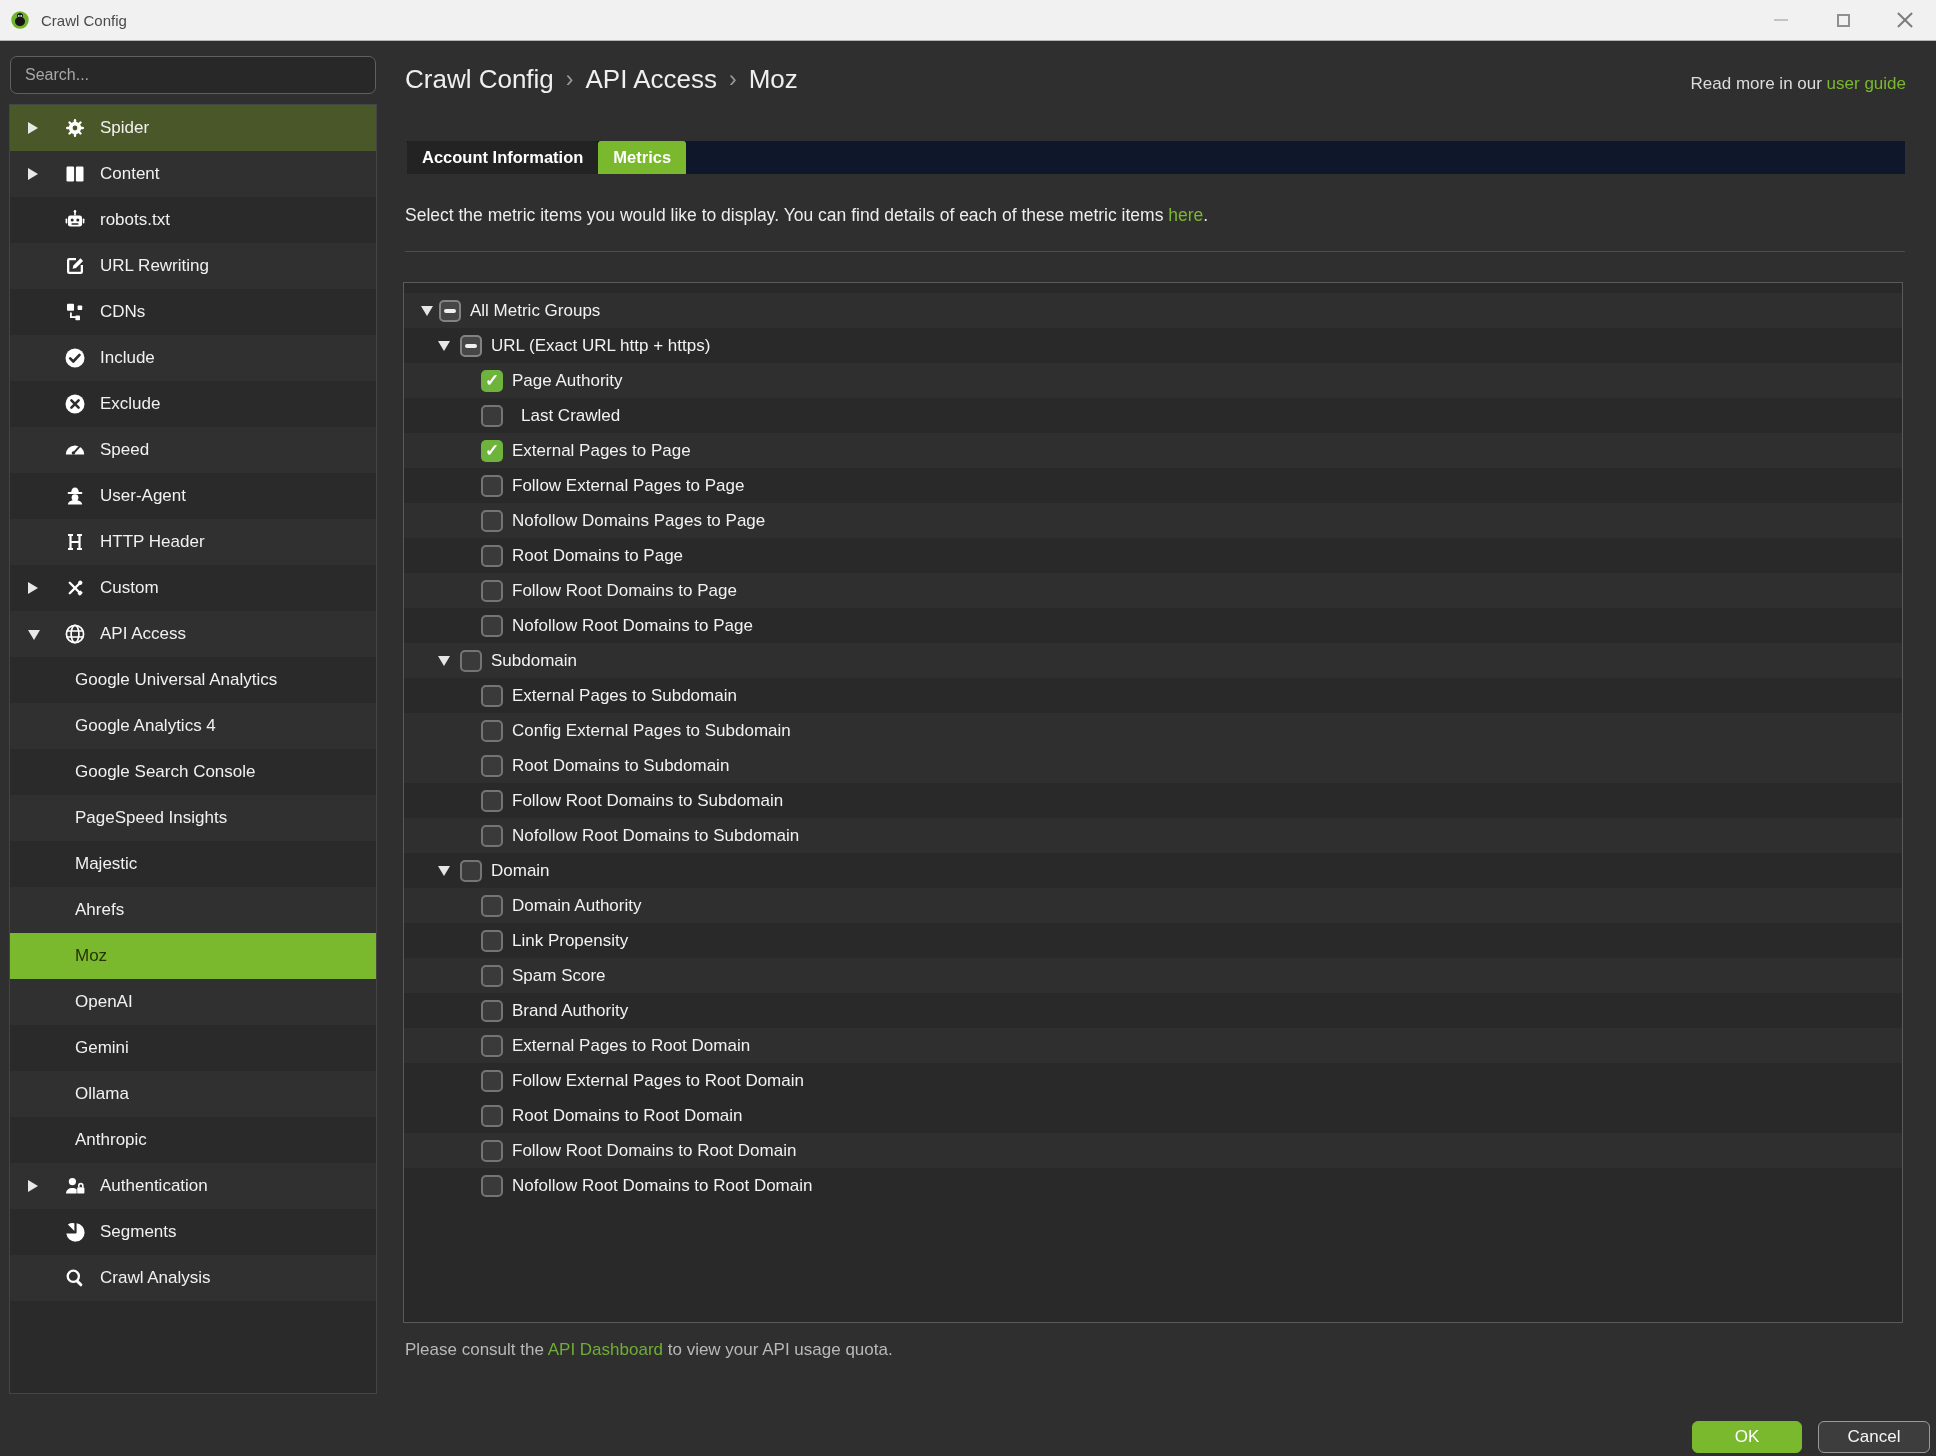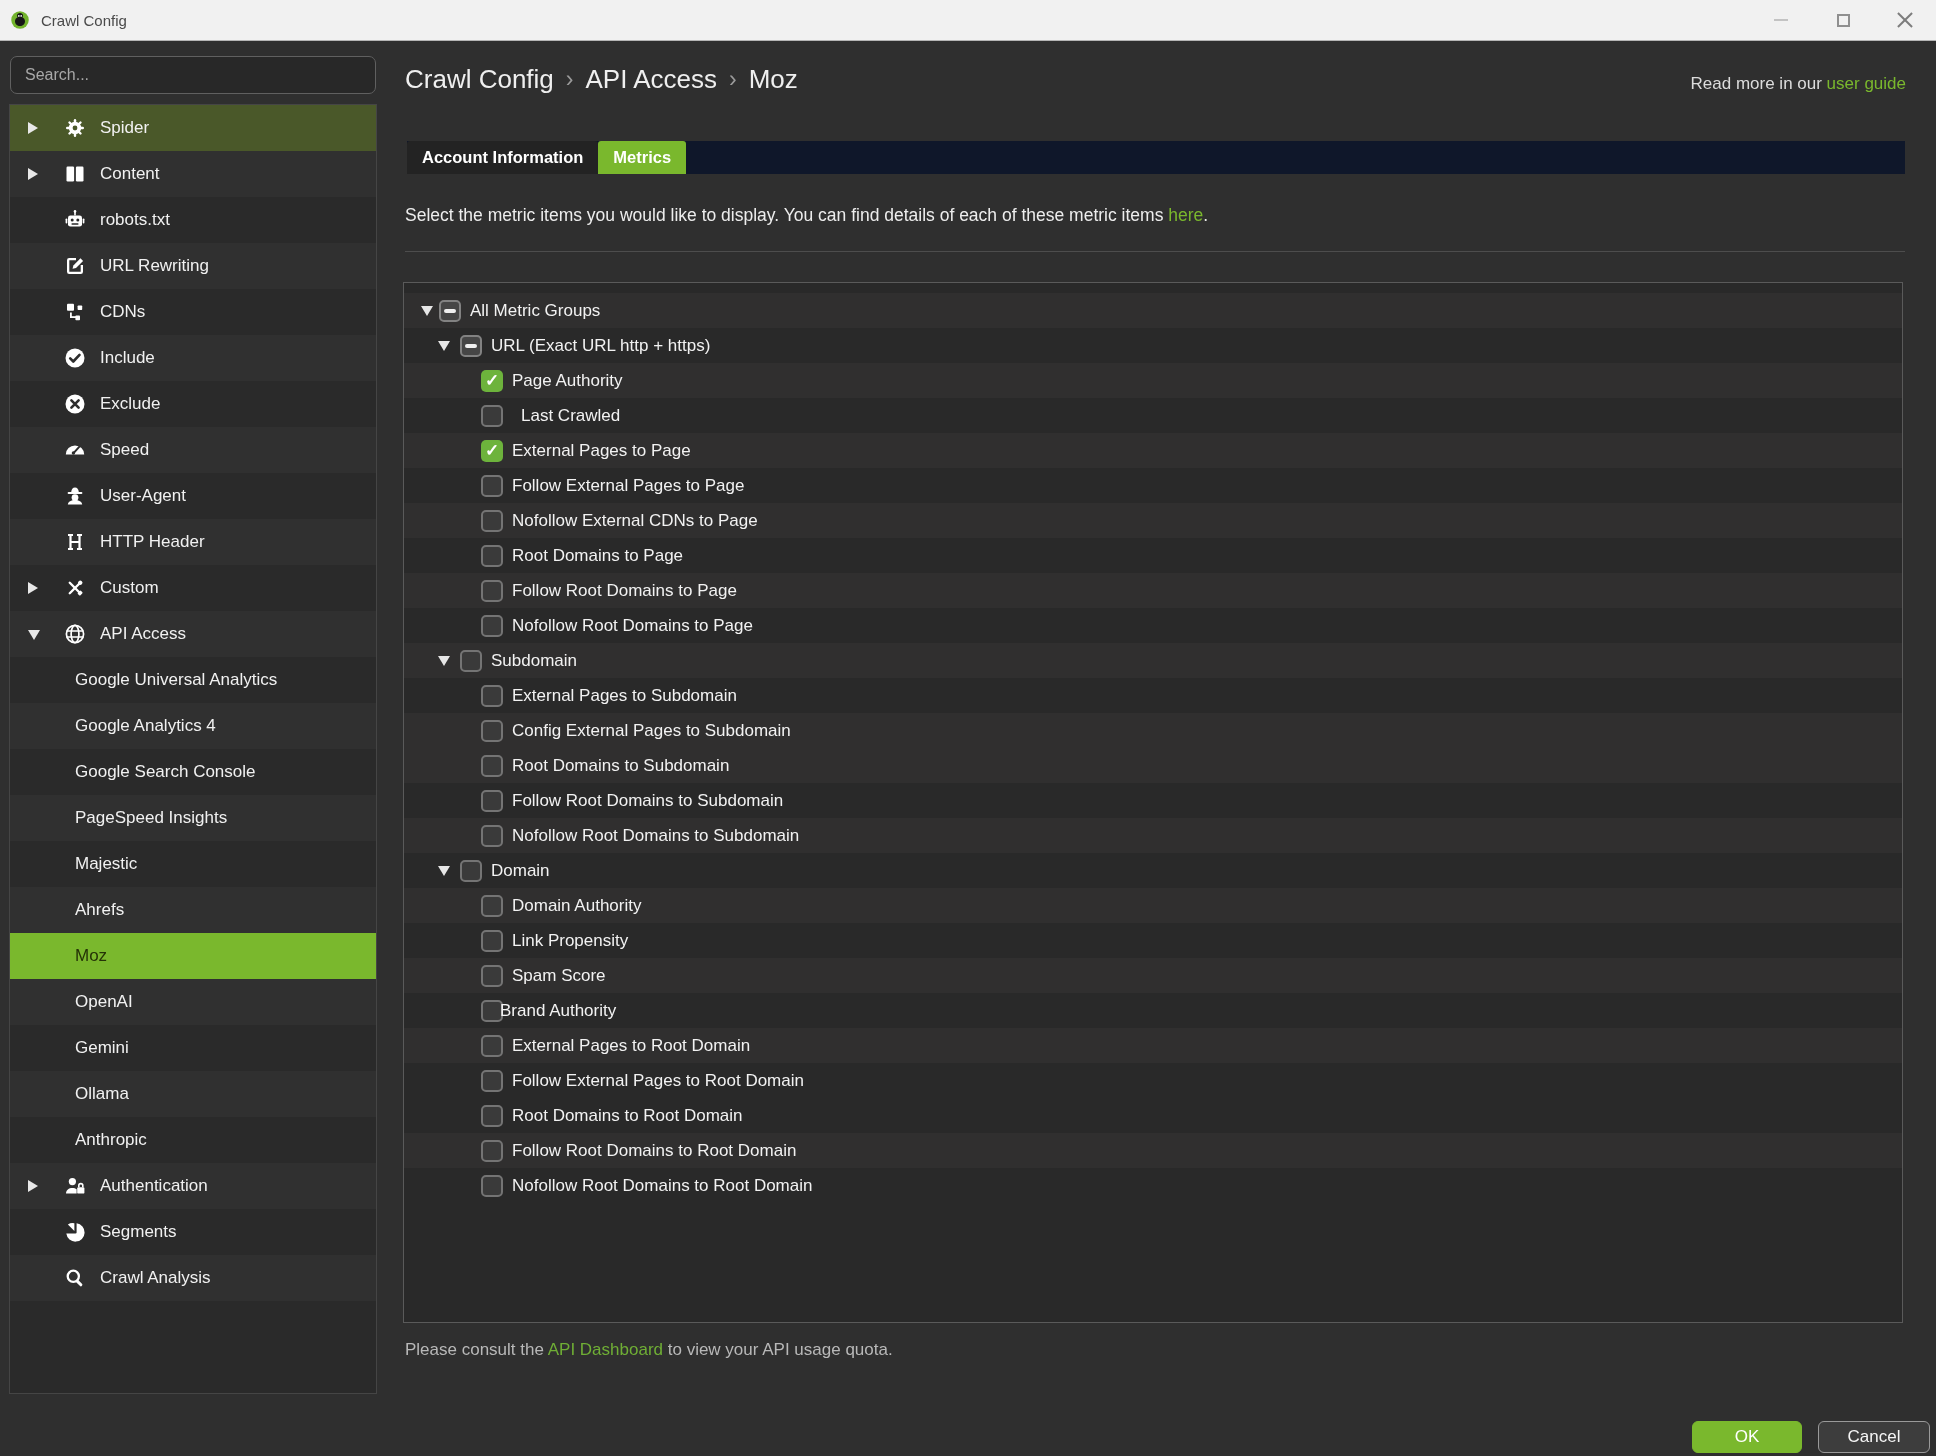"Nofollow External CDNs to Page" span.tree-label { text: External CDNs -> Domains Pages }
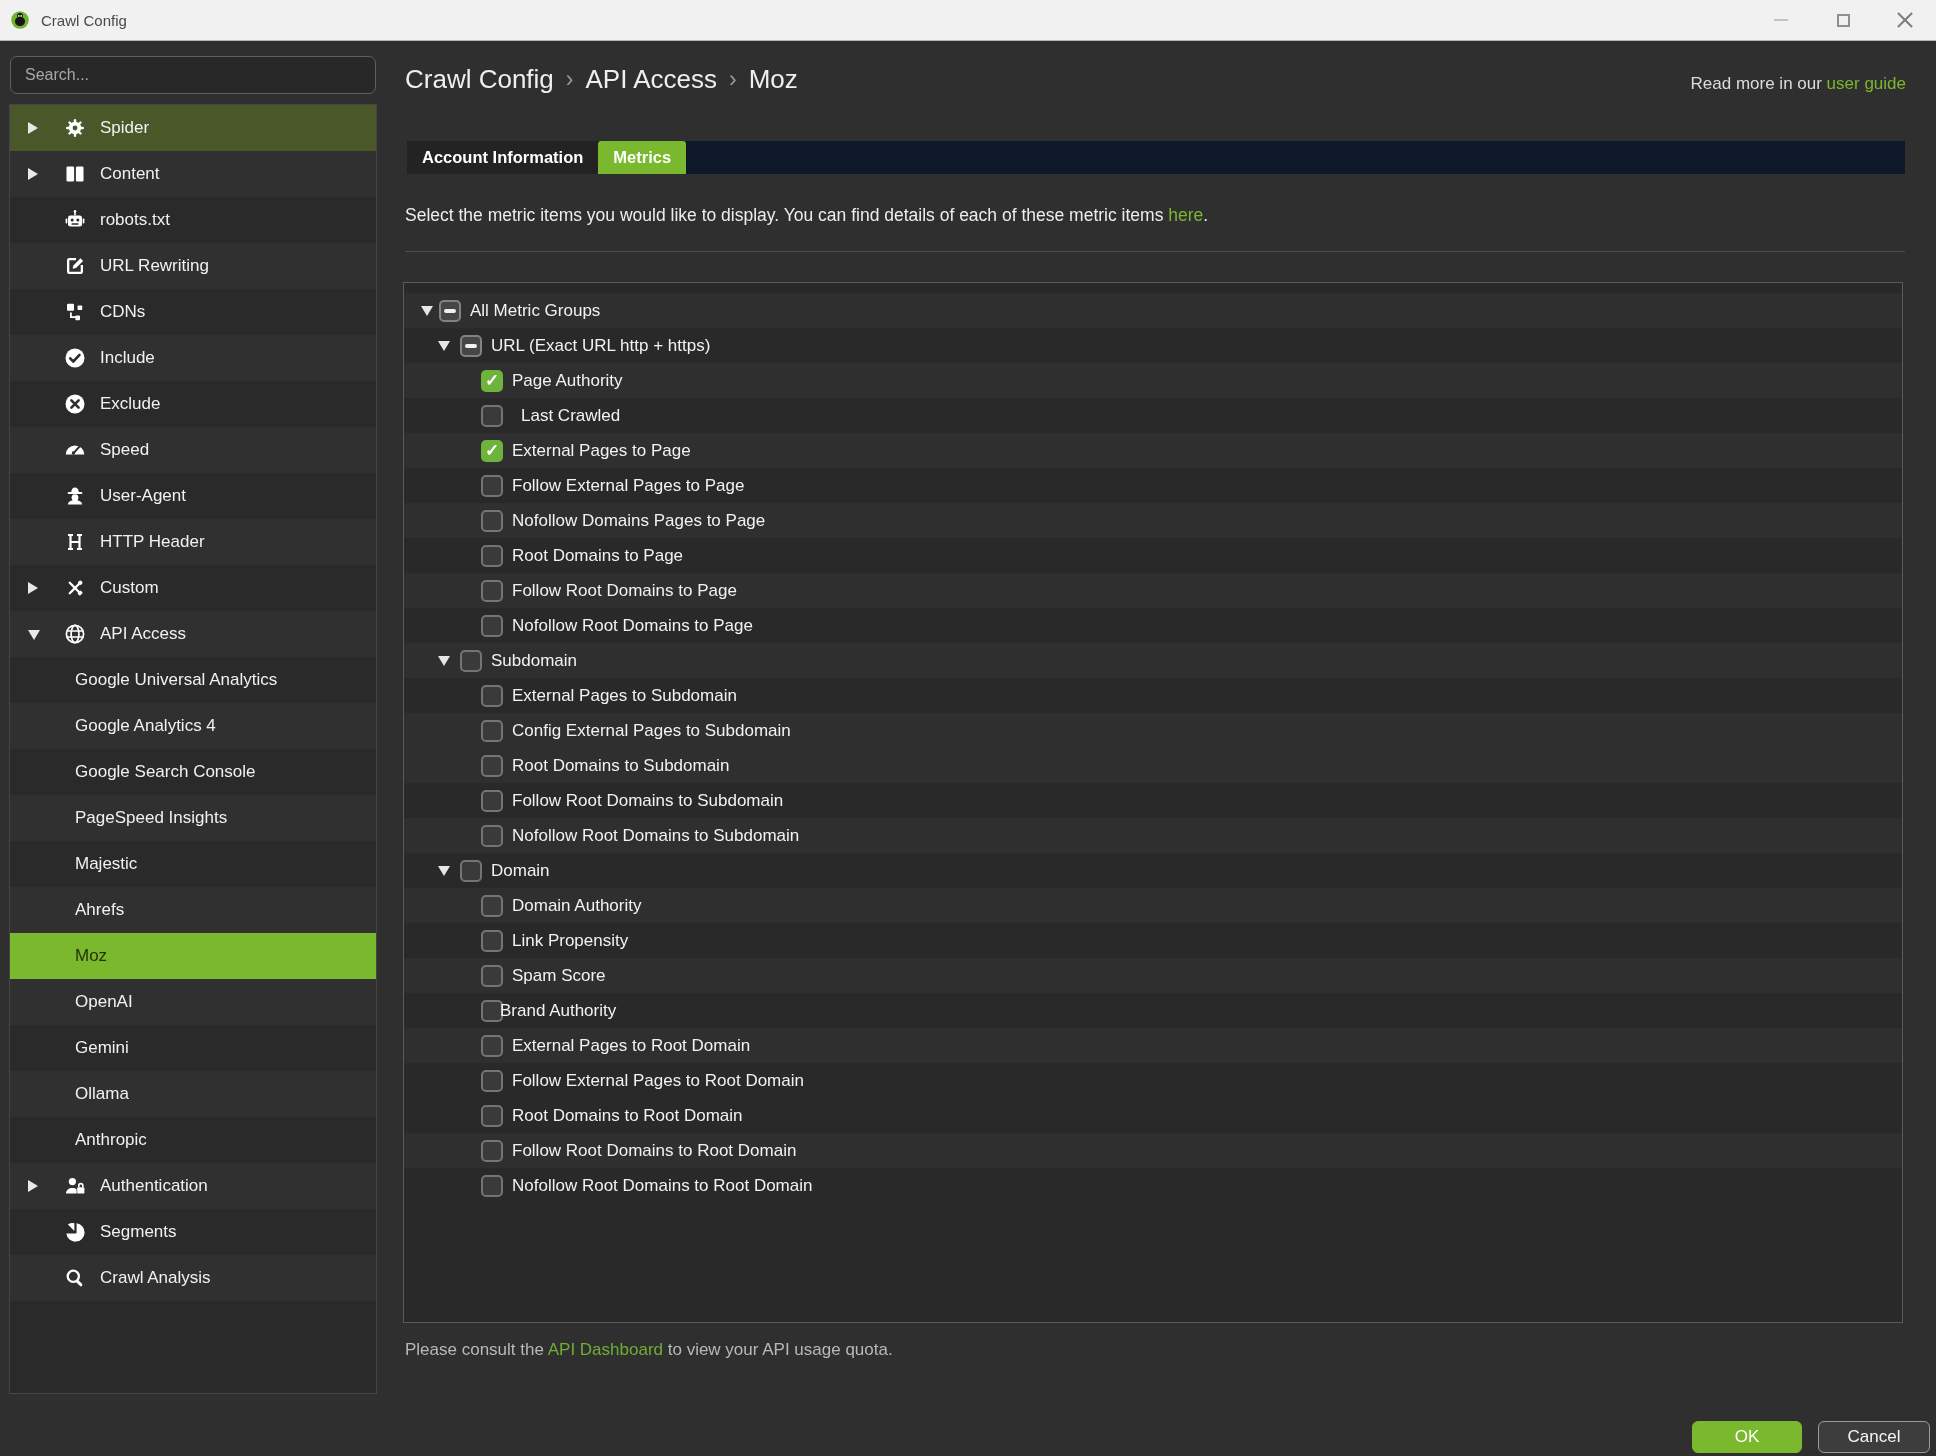"Brand Authority" span.tree-label { left: 96px -> 108px }
